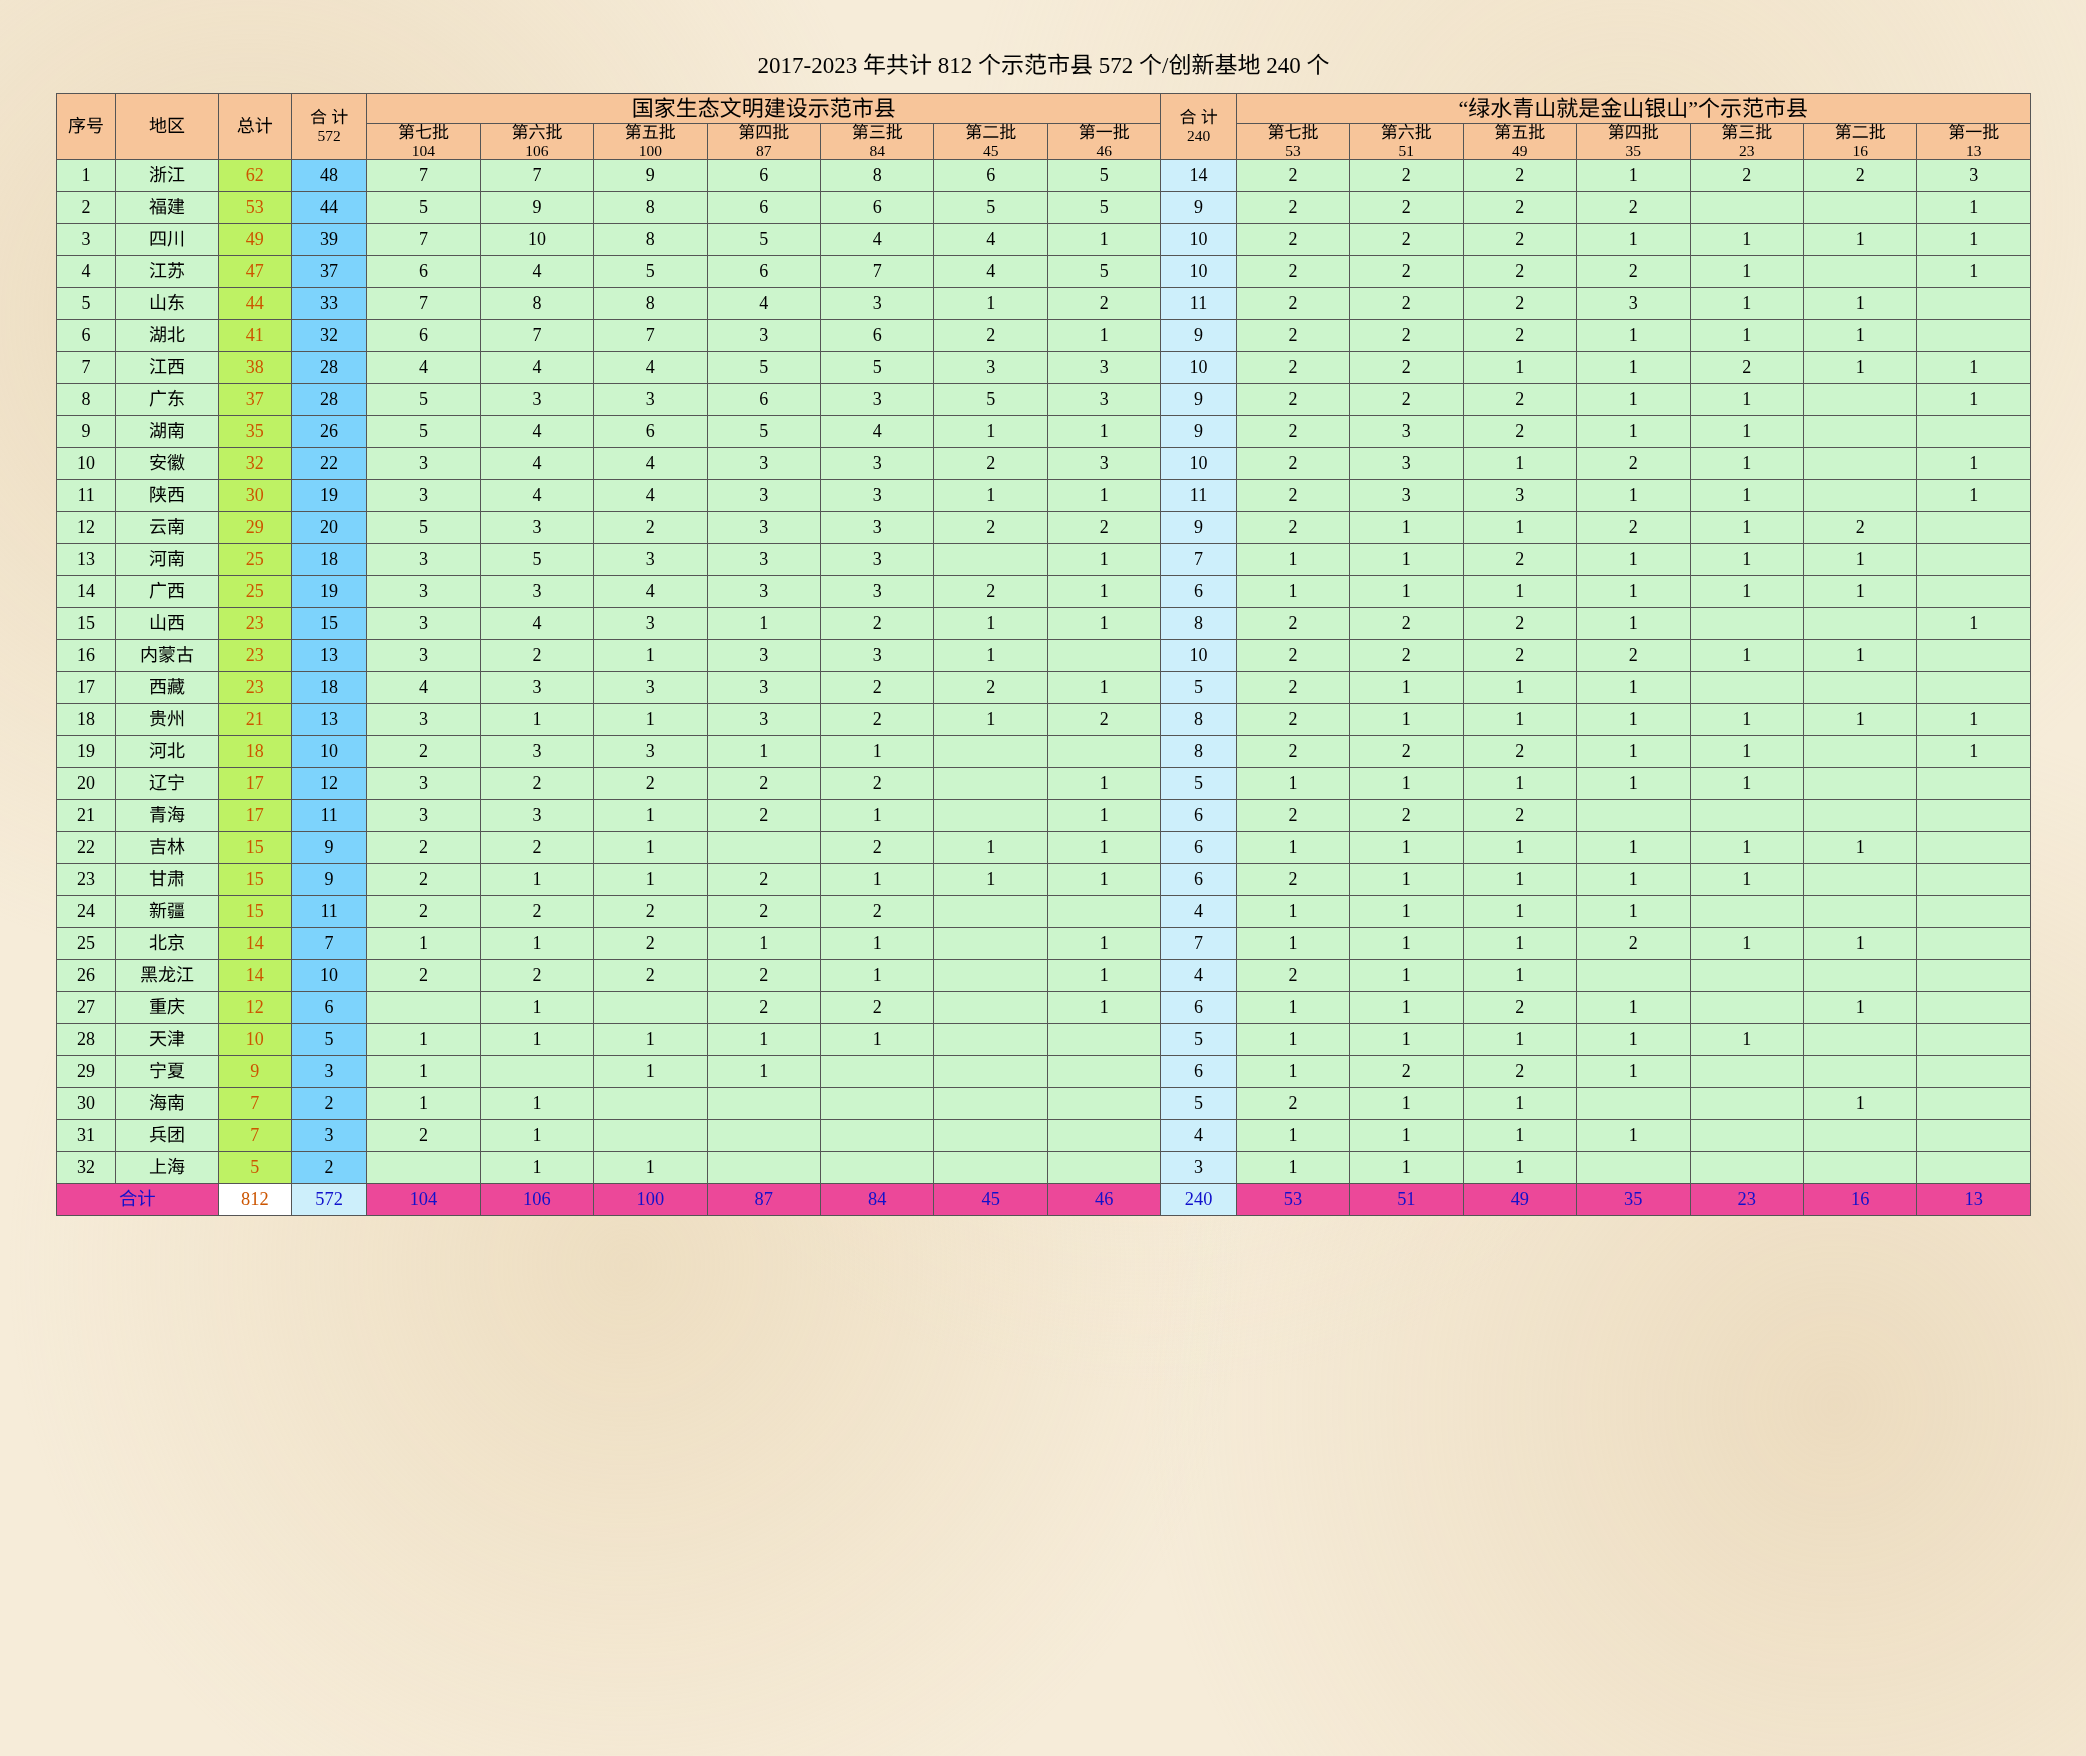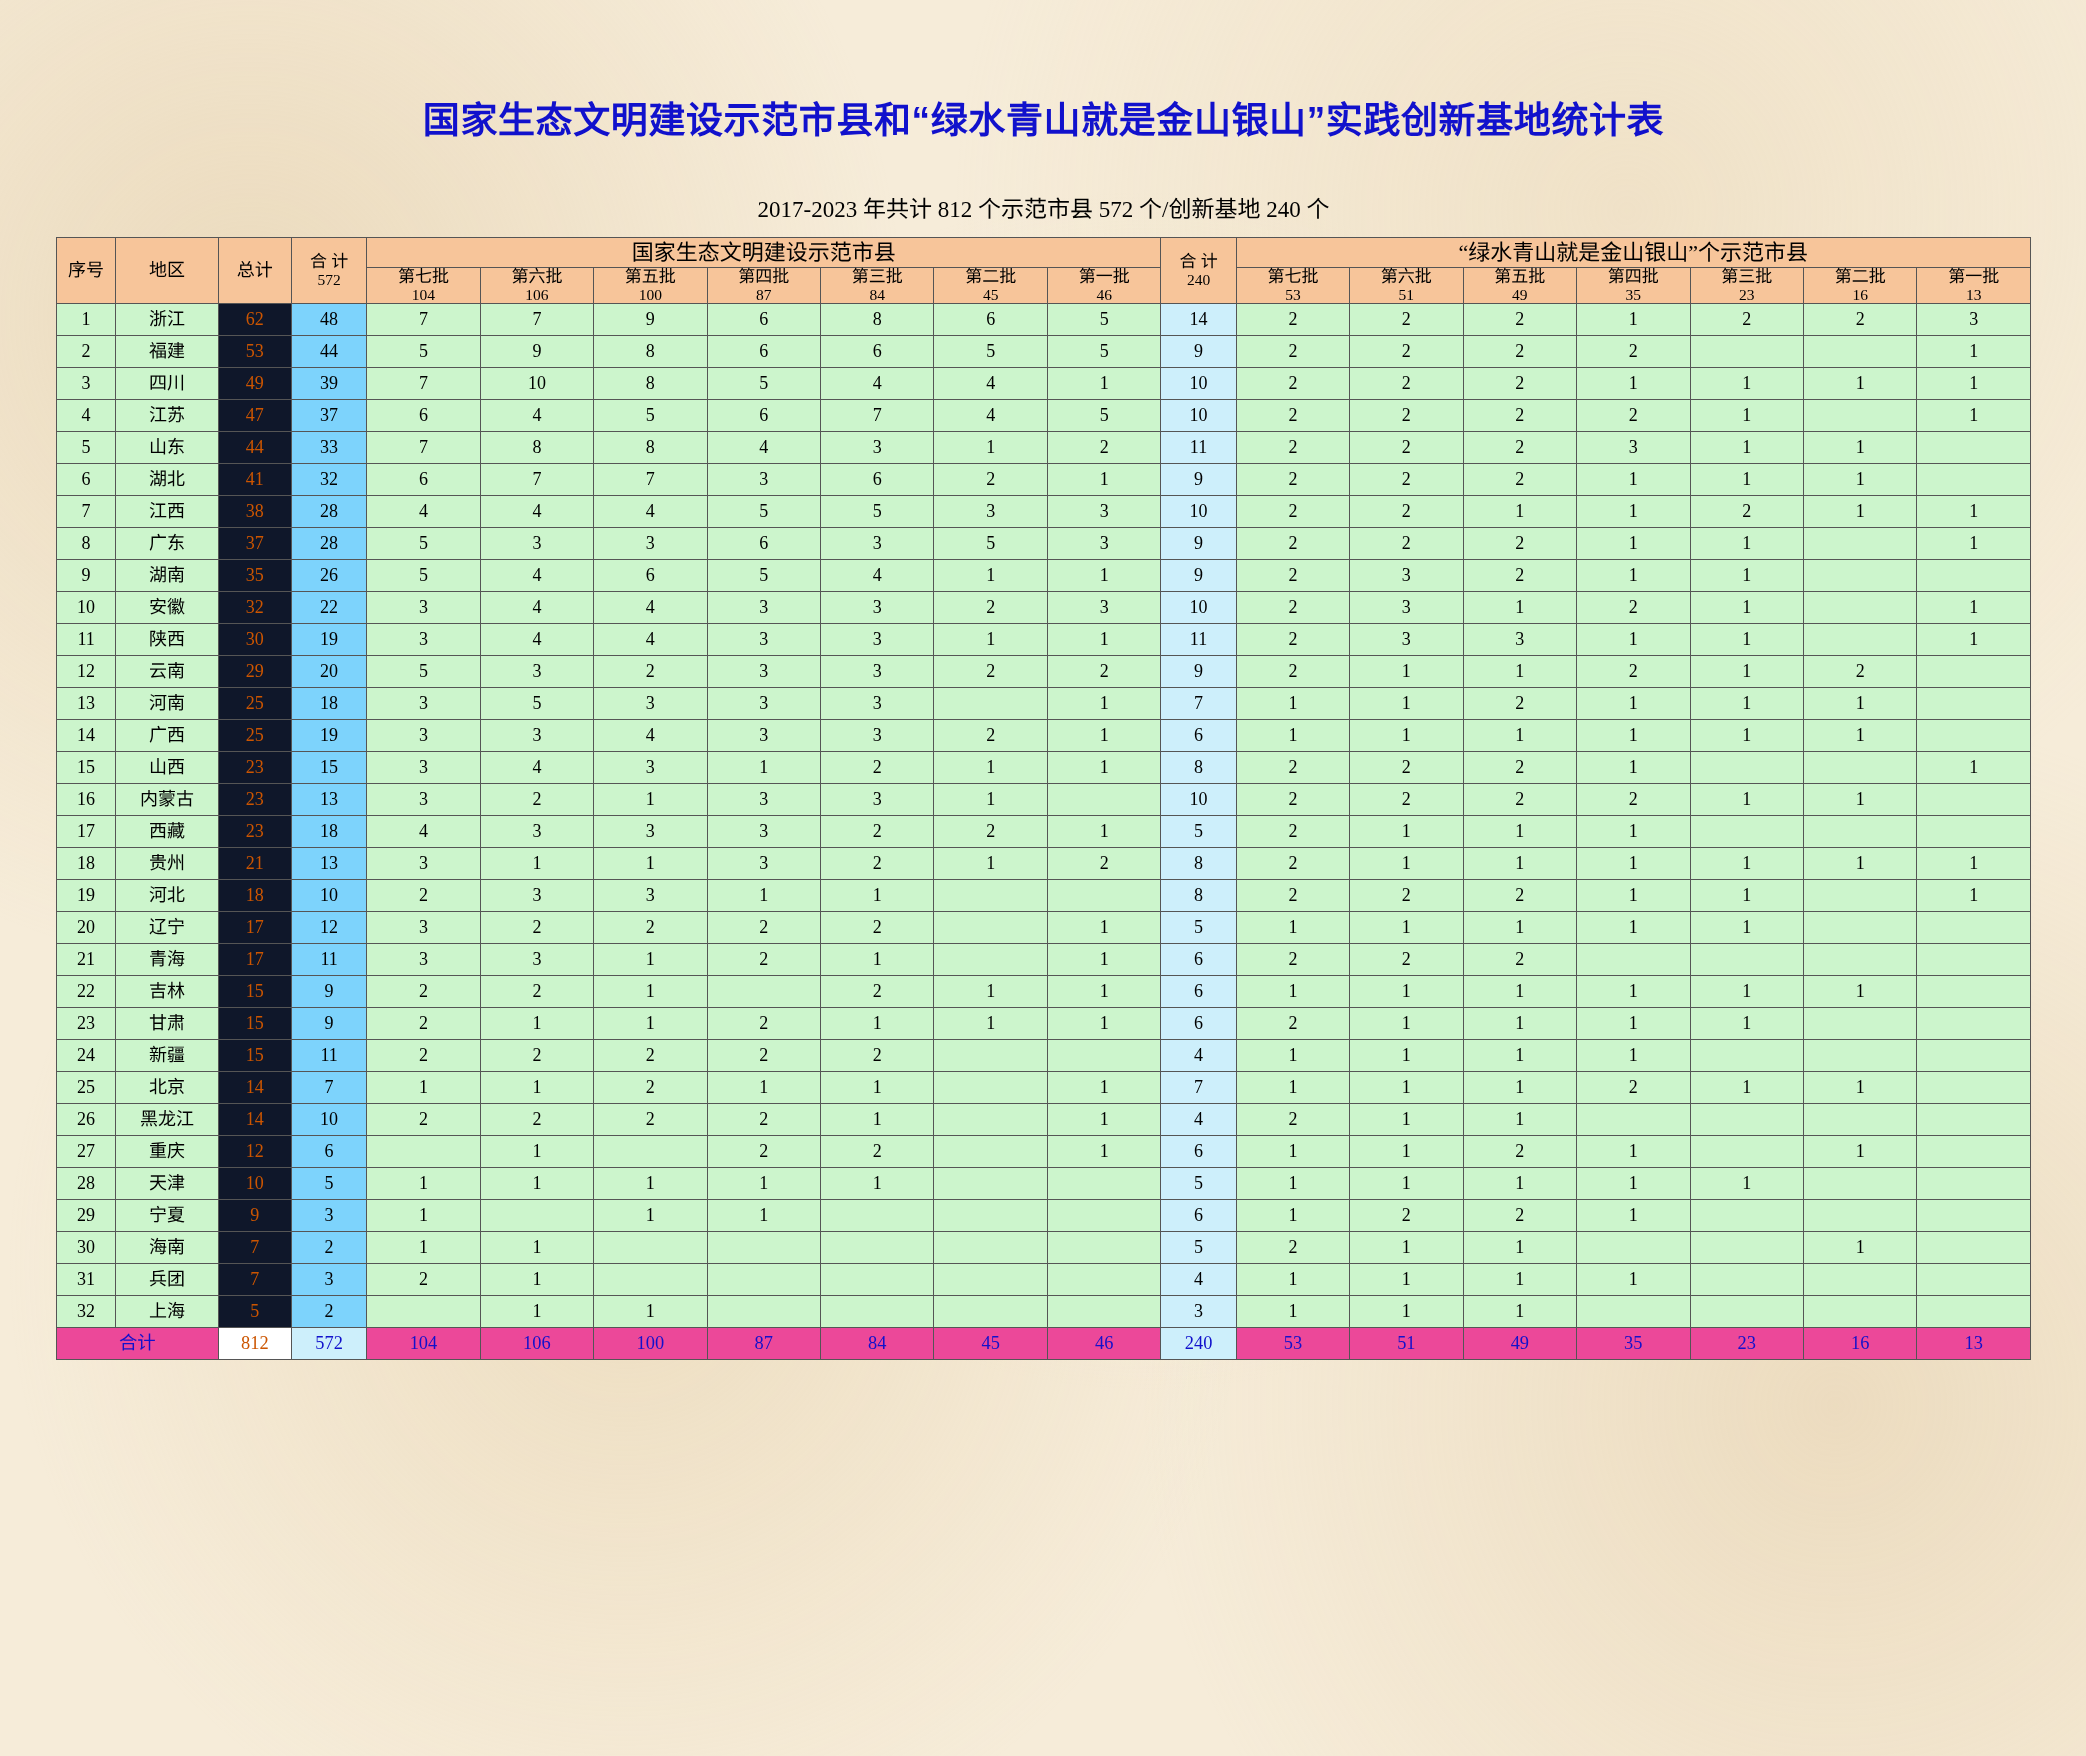"国家生态文明建设示范市县和“绿水青山就是金山银山”实践创新基地统计表" div.title { html: <div>国家生态文明建设示范市县和“绿水青山就是金山银山”实践创新基地统计表</div> -> none }
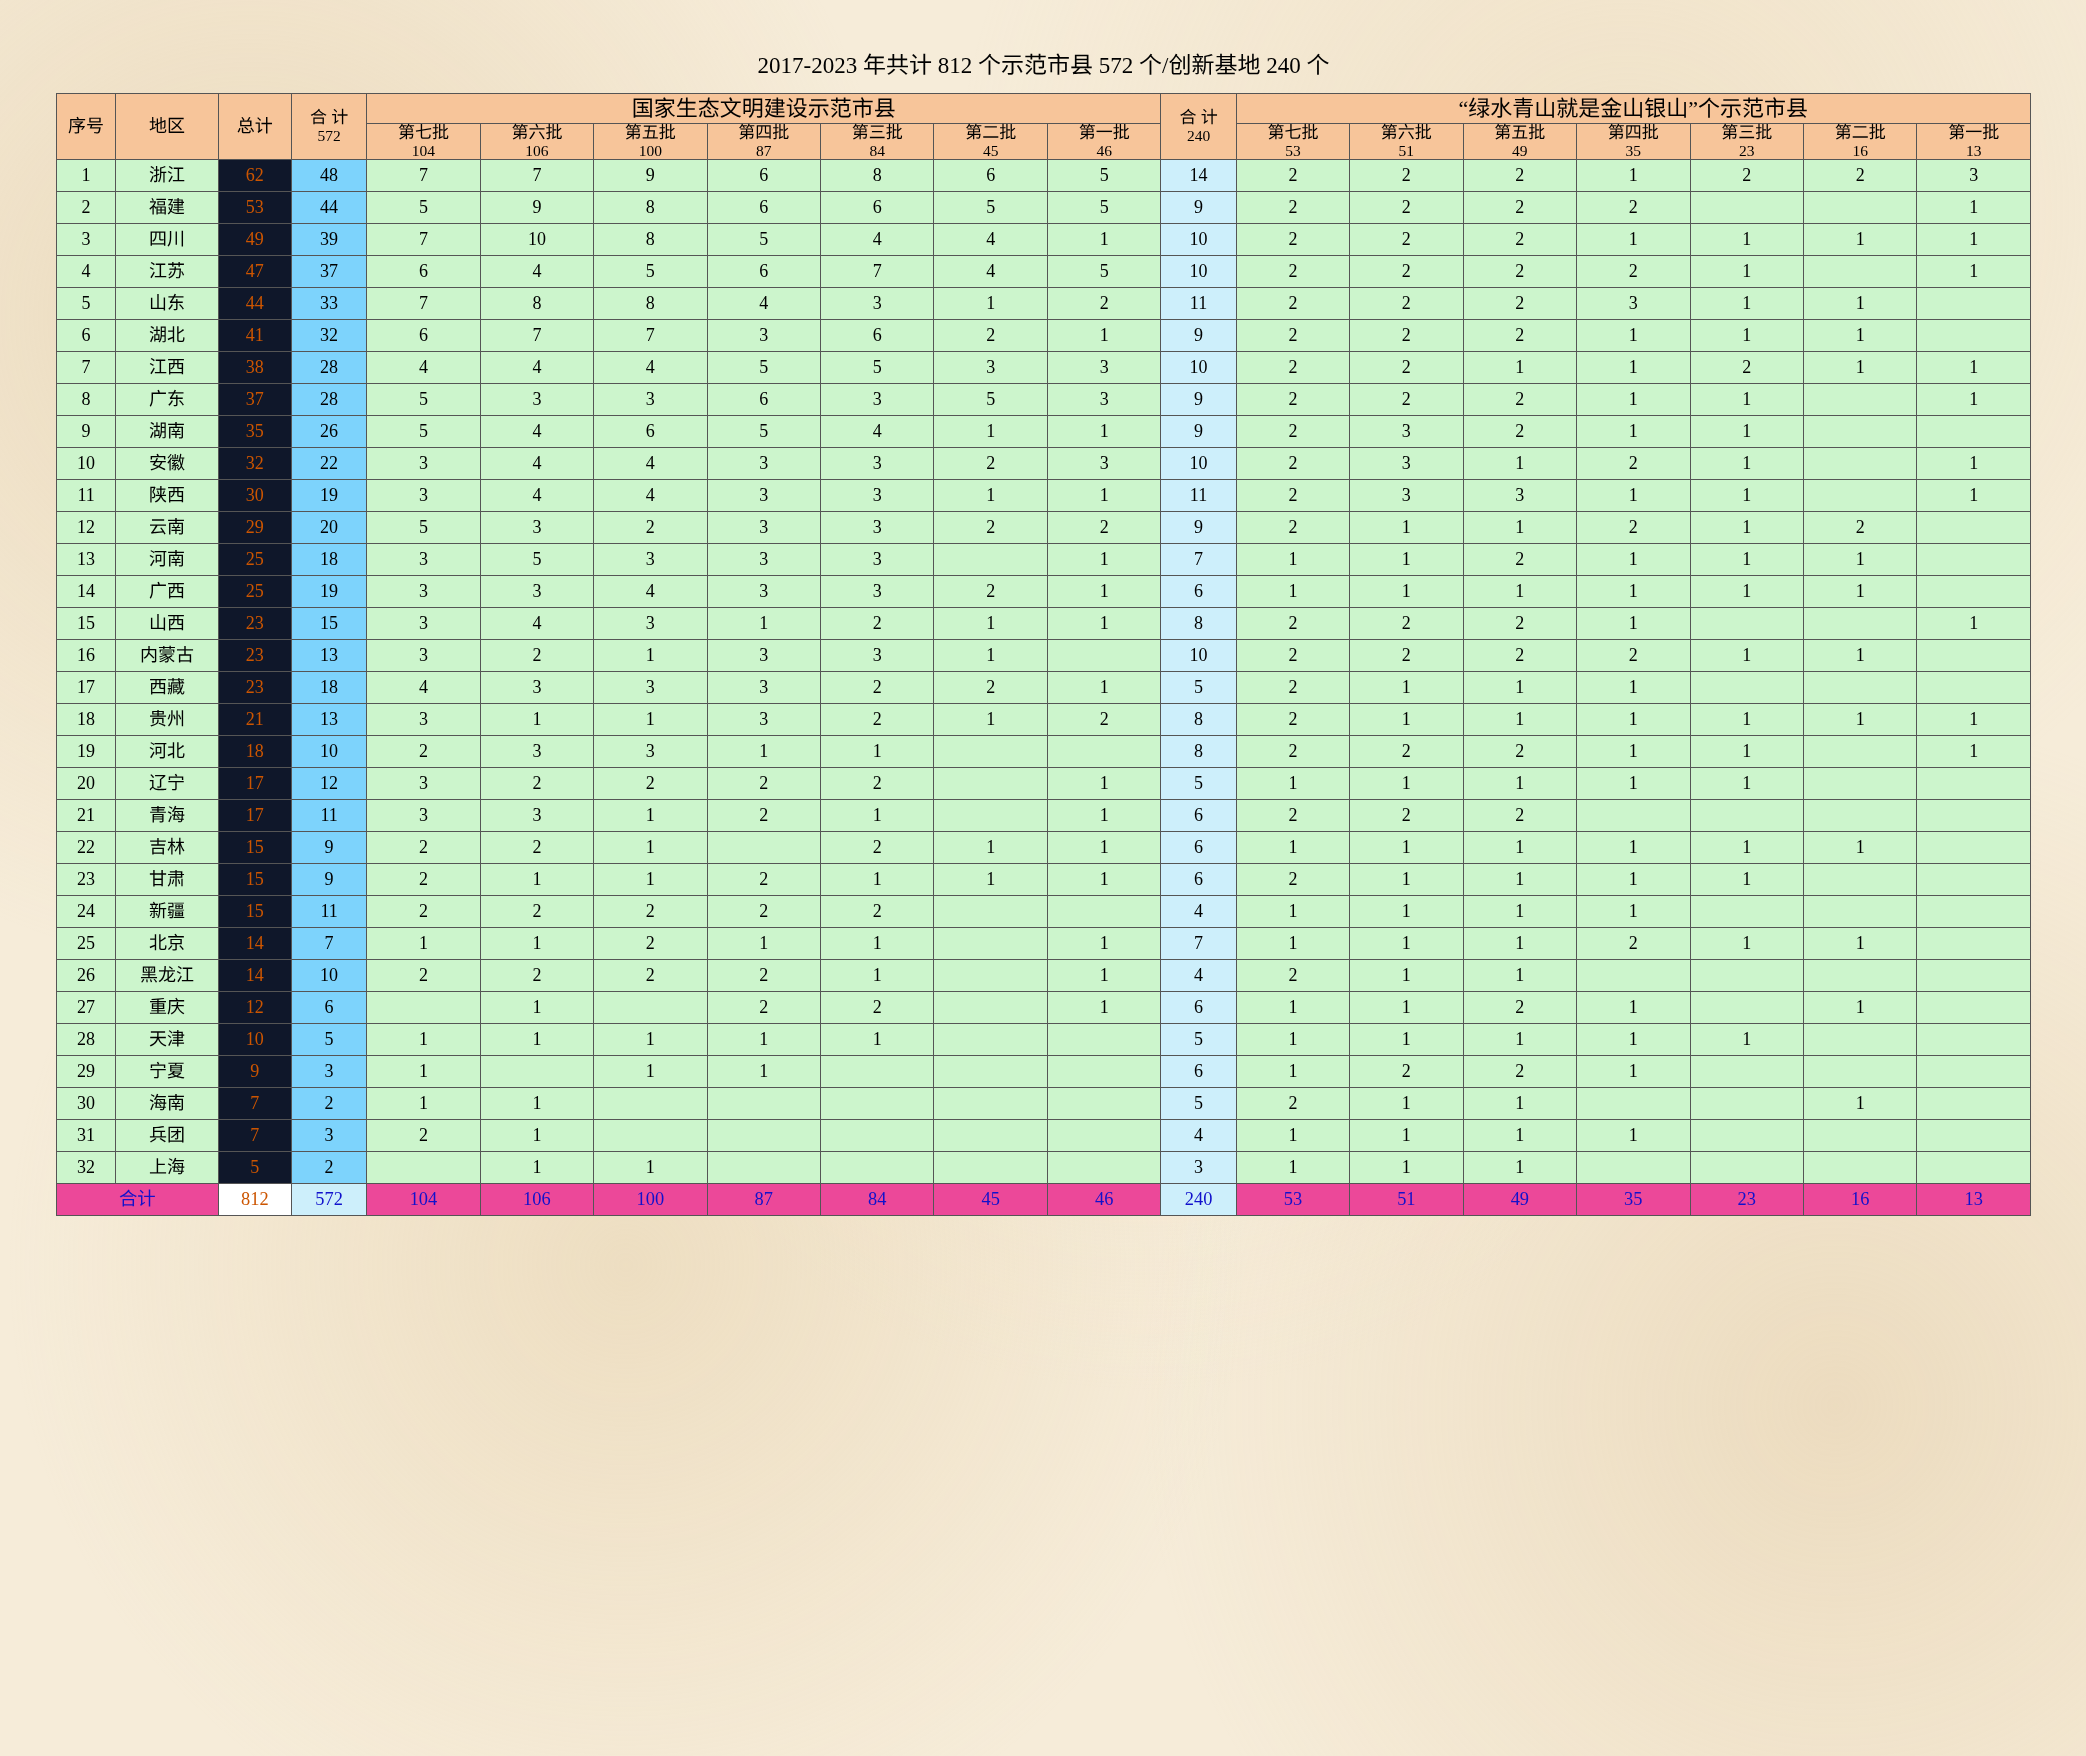"62" tbody td.total { background: #0f172a -> #bef264 }
